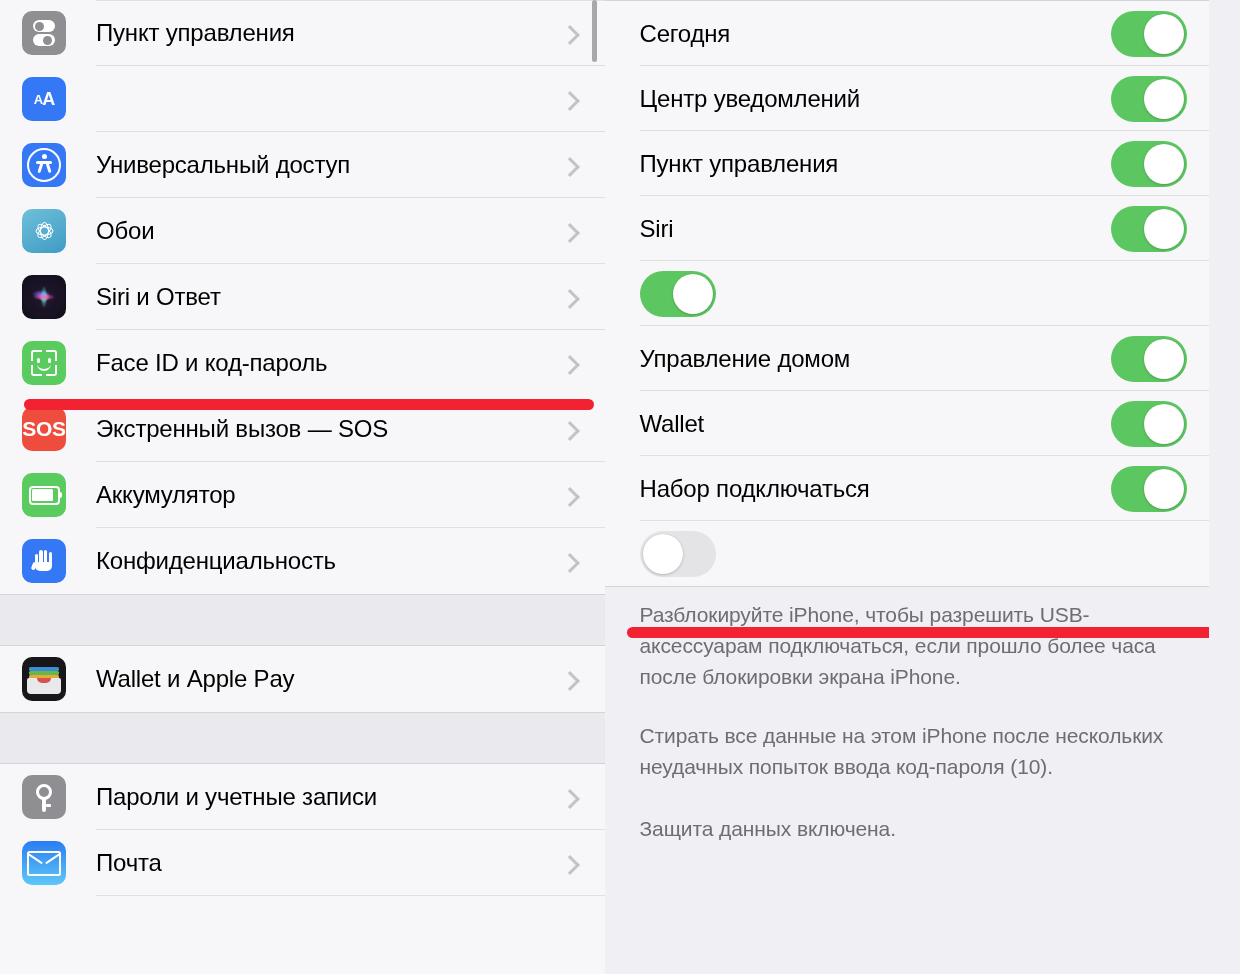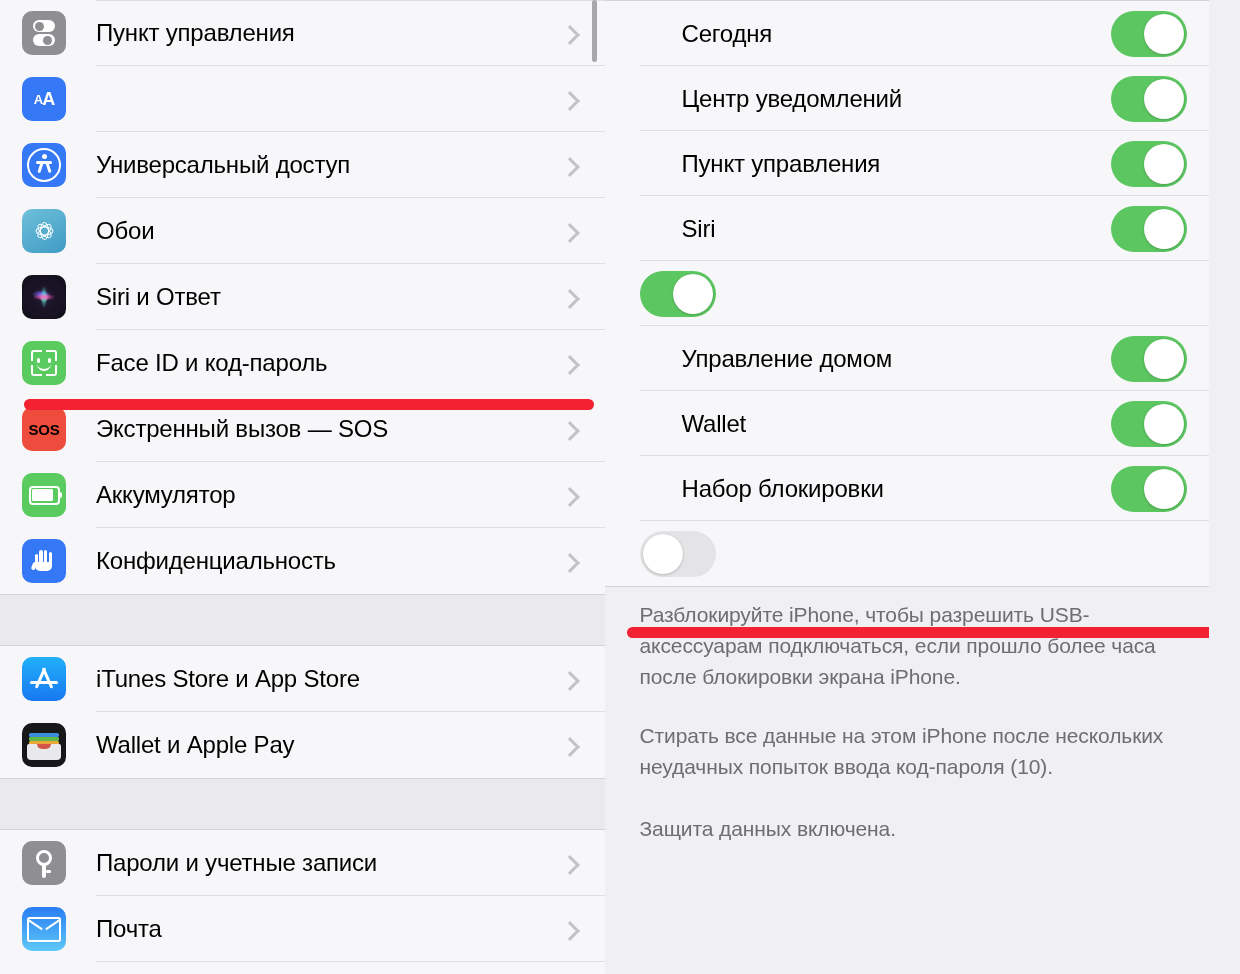"Сегодня" .r-label { margin-left: 42px -> none }
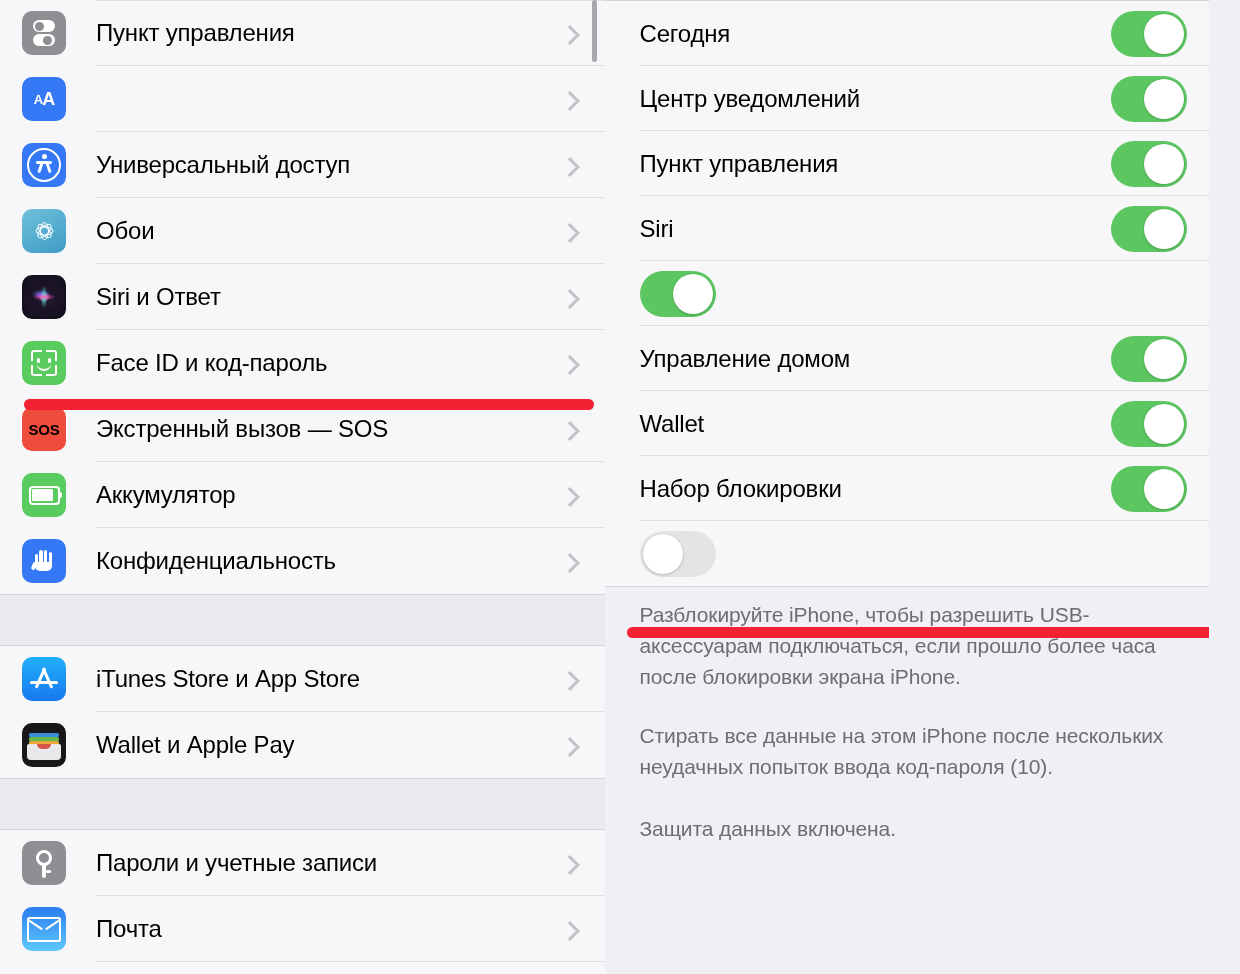"SOS" .ic-sos span { color: #000000 -> #ffffff; font-size: 15px -> 21px }
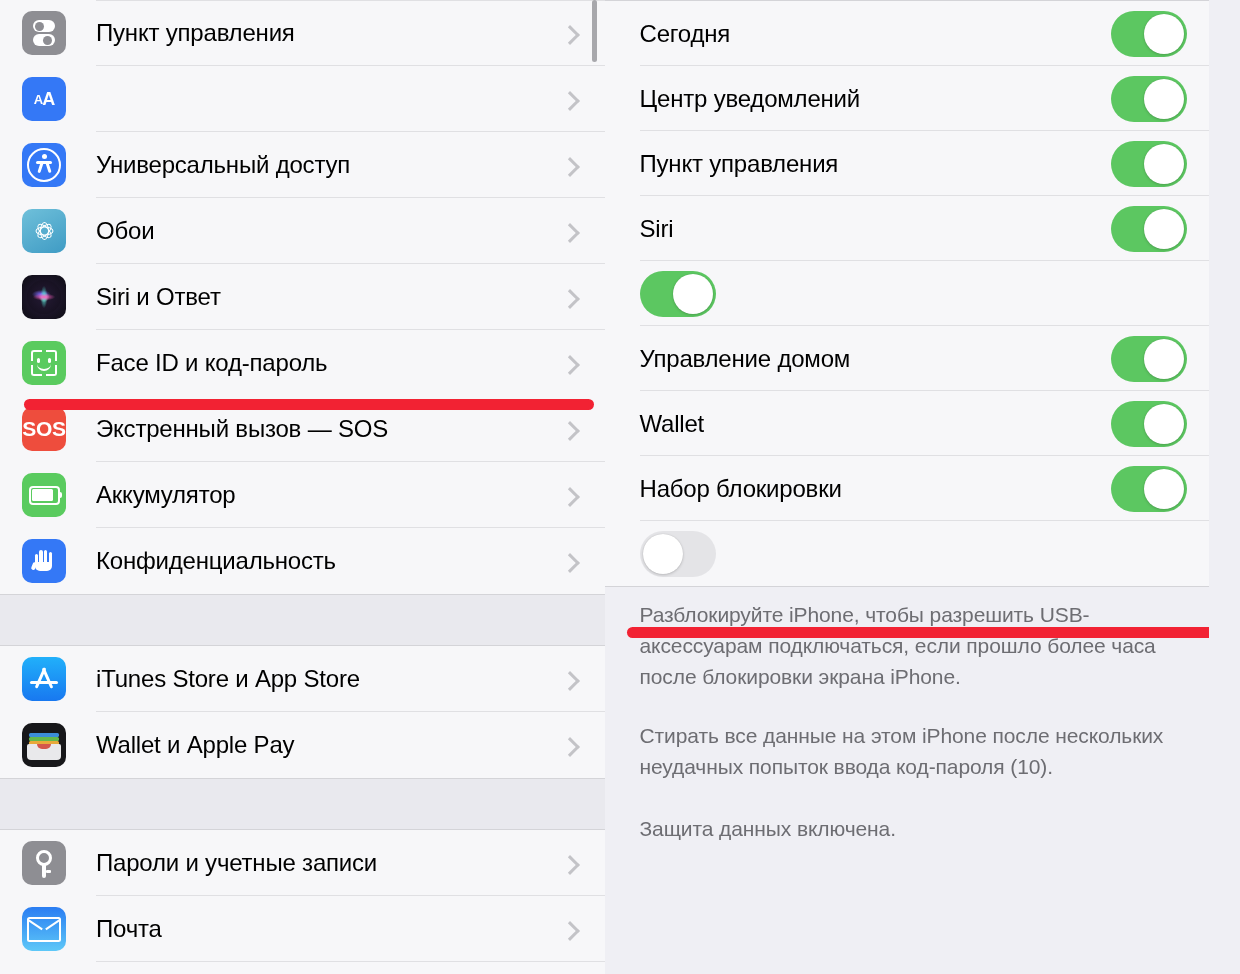"Набор блокировки" div.r-label { text: блокировки -> подключаться }
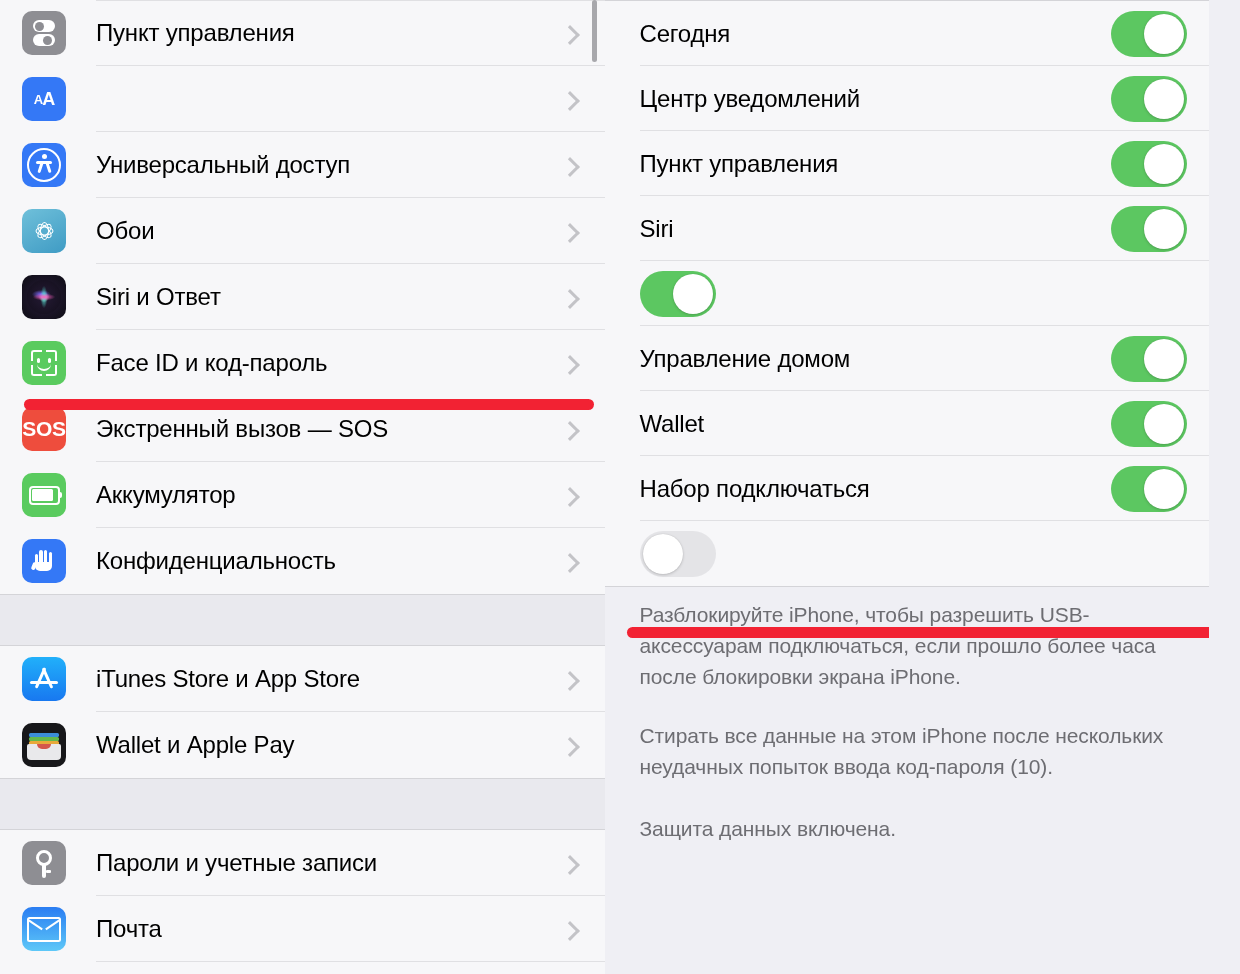"iTunes Store и App Store" div.l-row { html: <div> <div> <div></div> <div></div> <div></div> </div> <div>iTunes Store и App Store</div> <div></div> </div> -> none }
